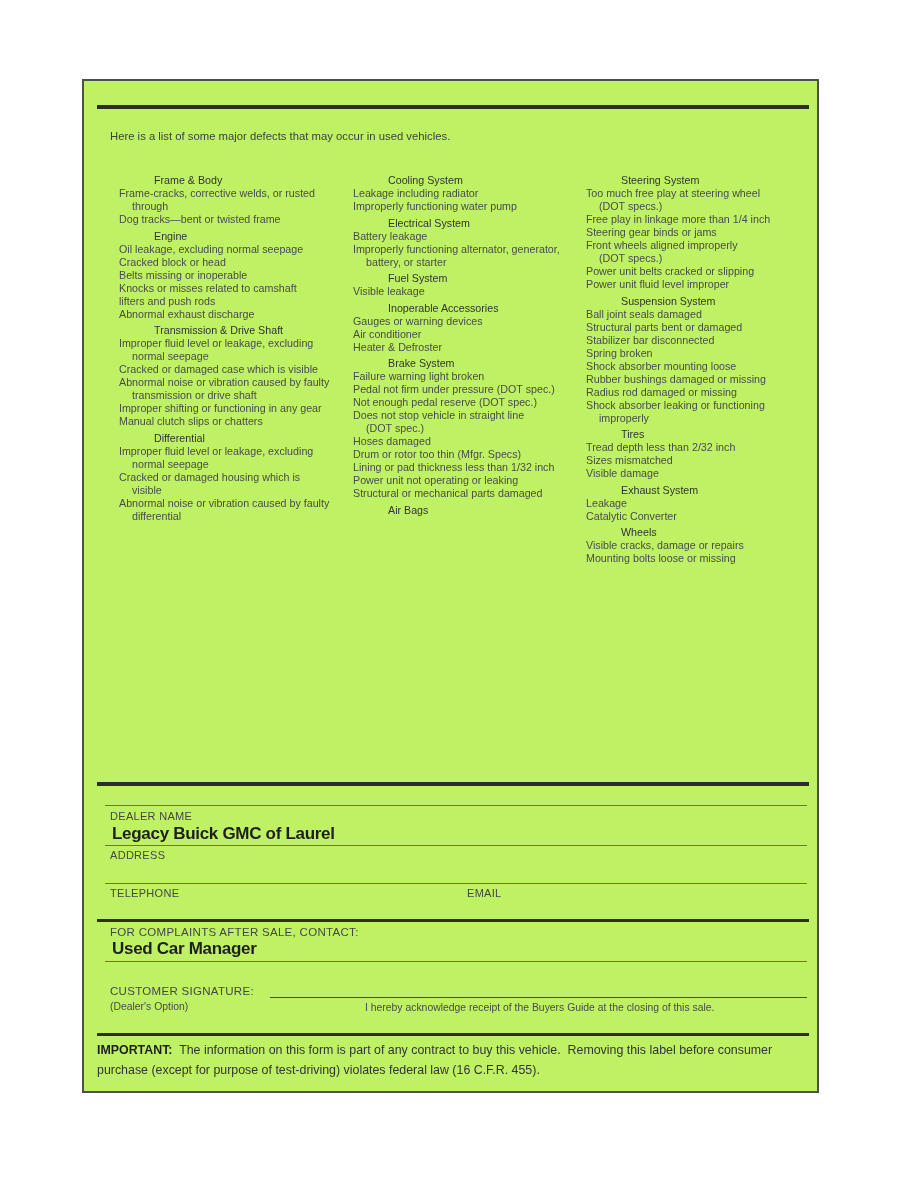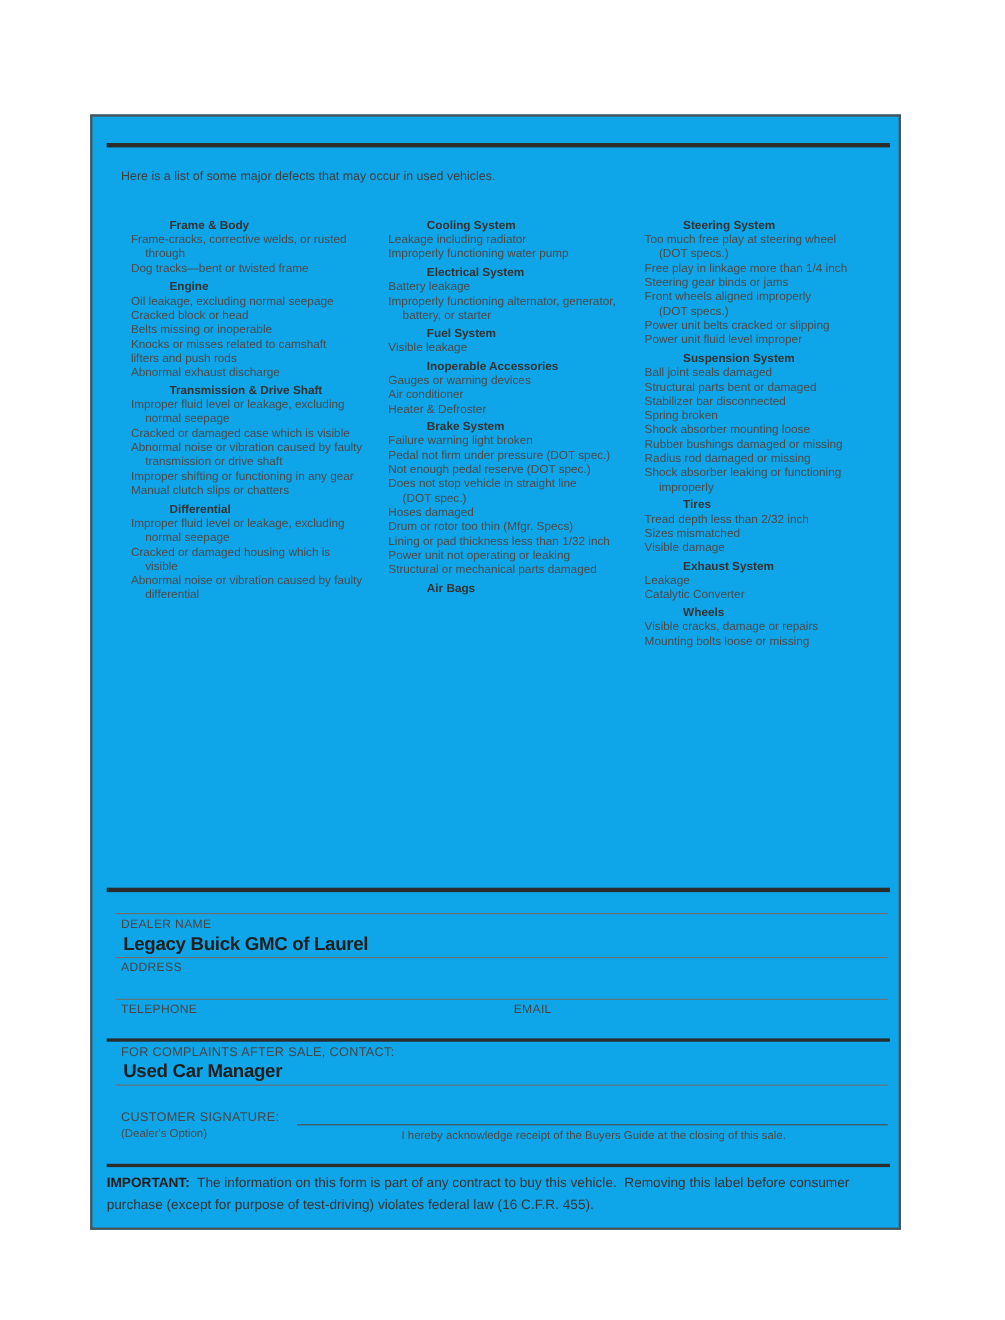"Here is a list of" .page { background: #0ea5e9 -> #bef264; top: 104px -> 79px }
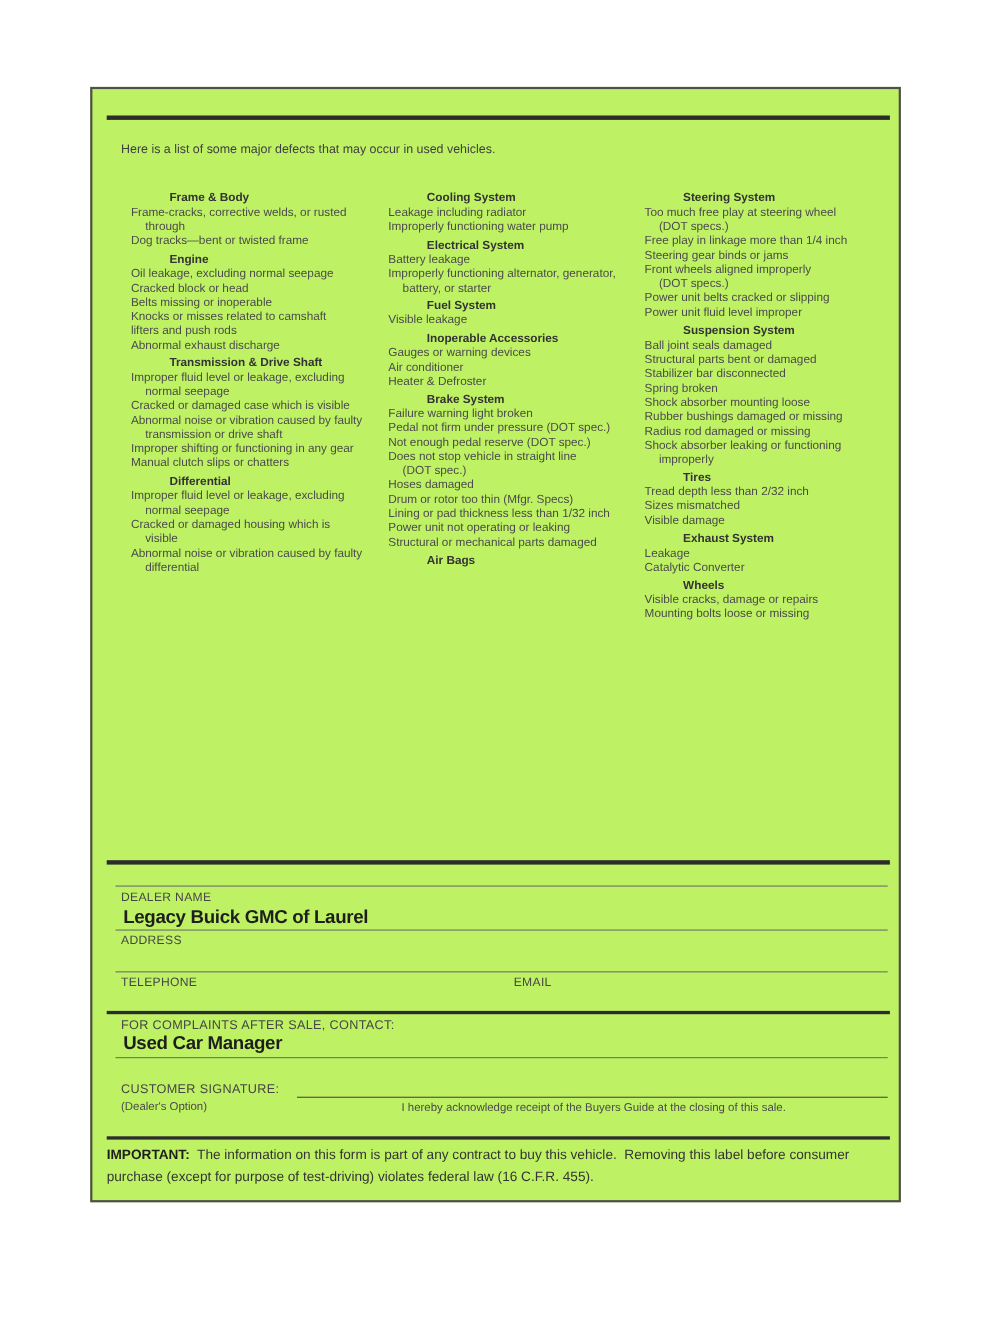"Frame & Body" .sec-heading { font-weight: bold -> normal }
